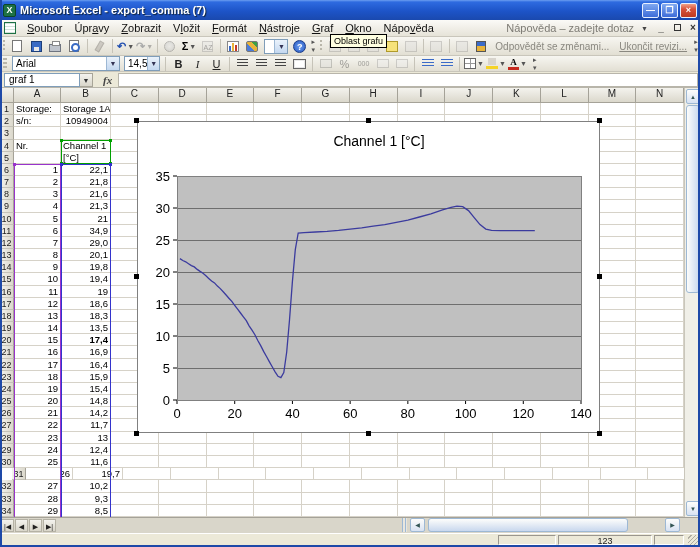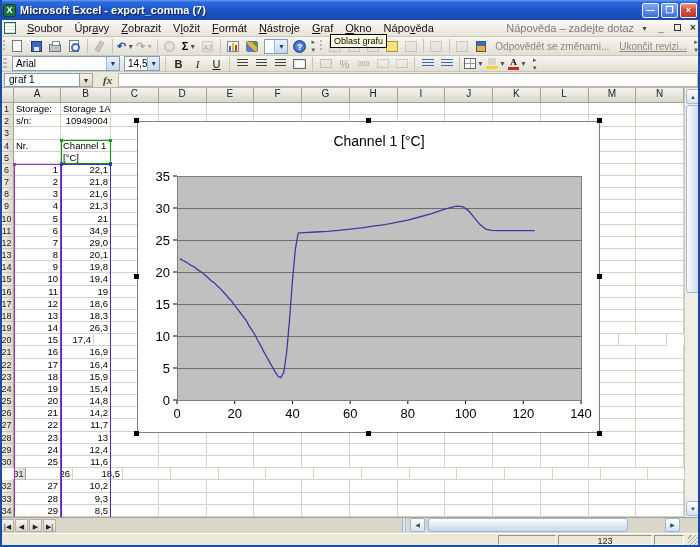"26,3" div.cell { text: 26,3 -> 13,5 }
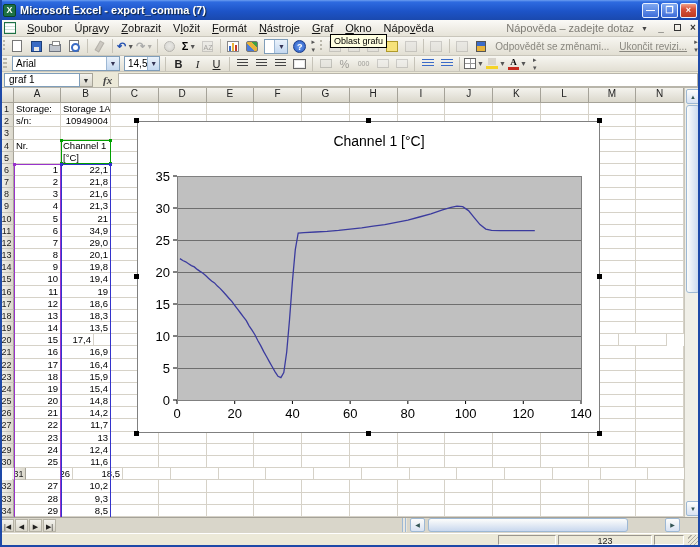"17,4" div.cell { font-weight: none -> bold; width: 33px -> 50px }
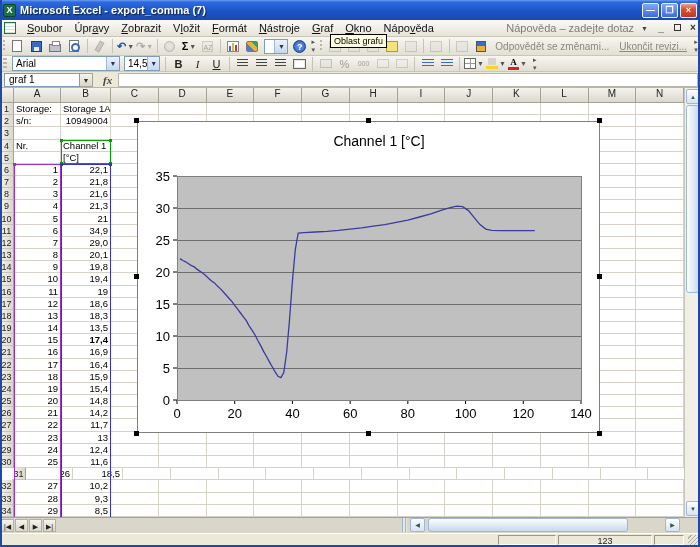"18,5" div.cell { text: 18,5 -> 19,7 }
